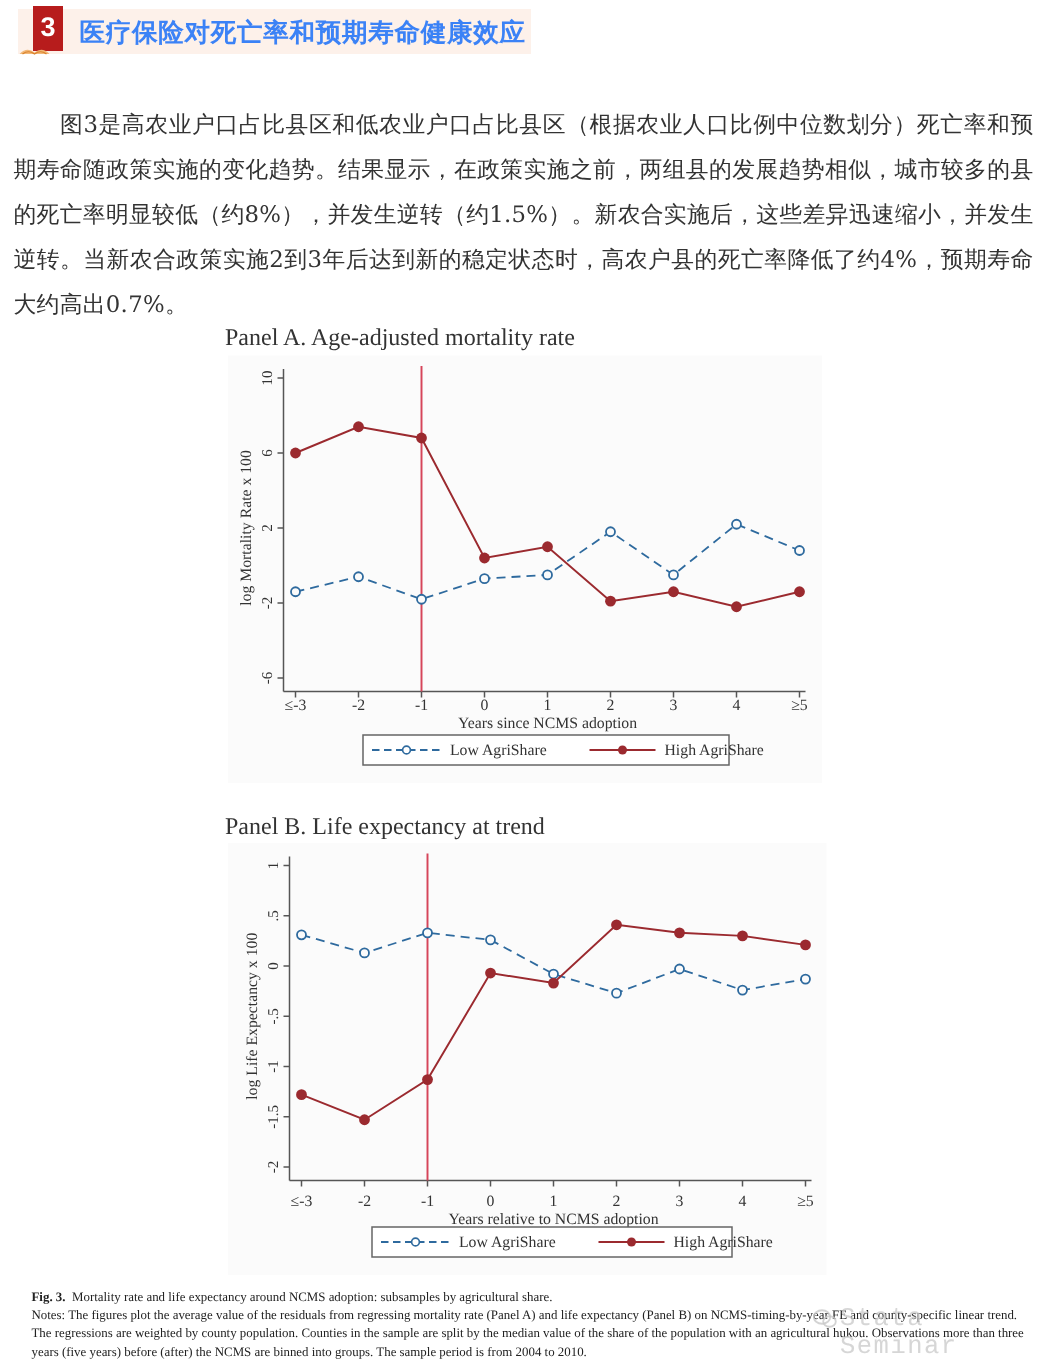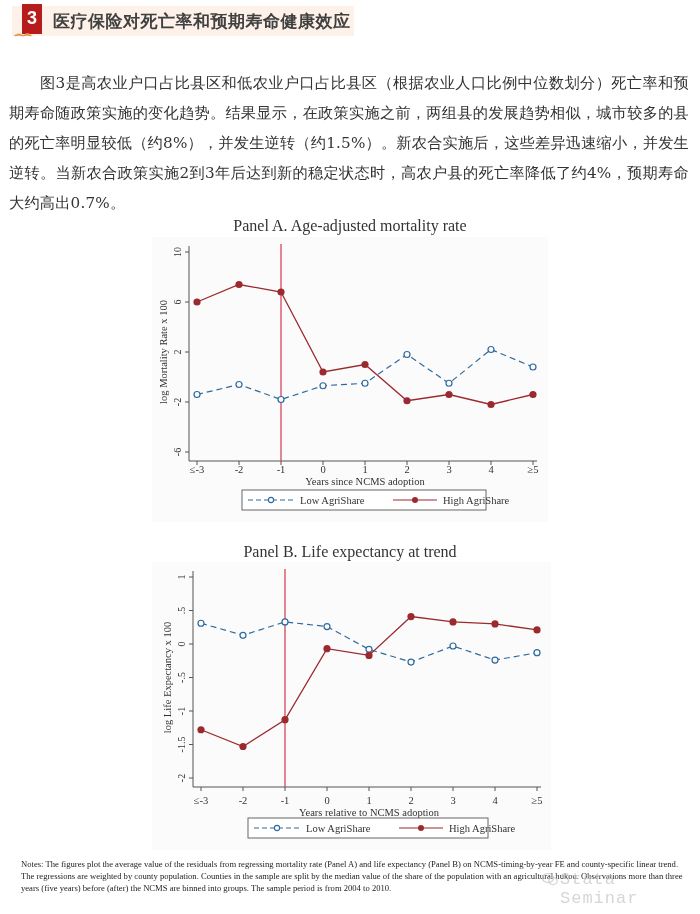"医疗保险对死亡率和预期寿命健康效应" .section-title { color: #404040 -> #3b82f6 }
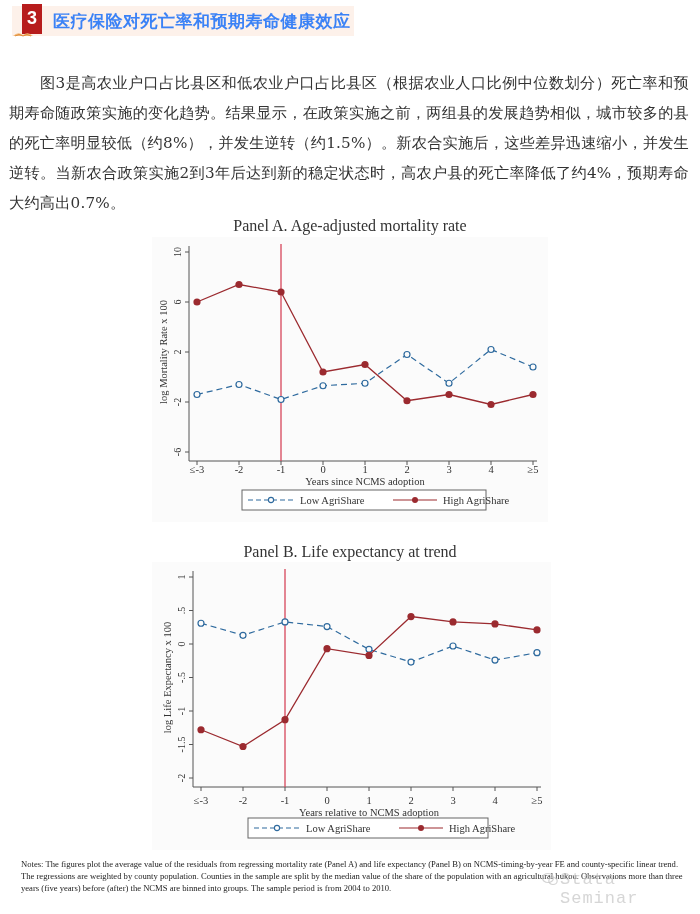"Panel A. Age-adjusted mortality rate" .panel-title { text-align: center -> none }
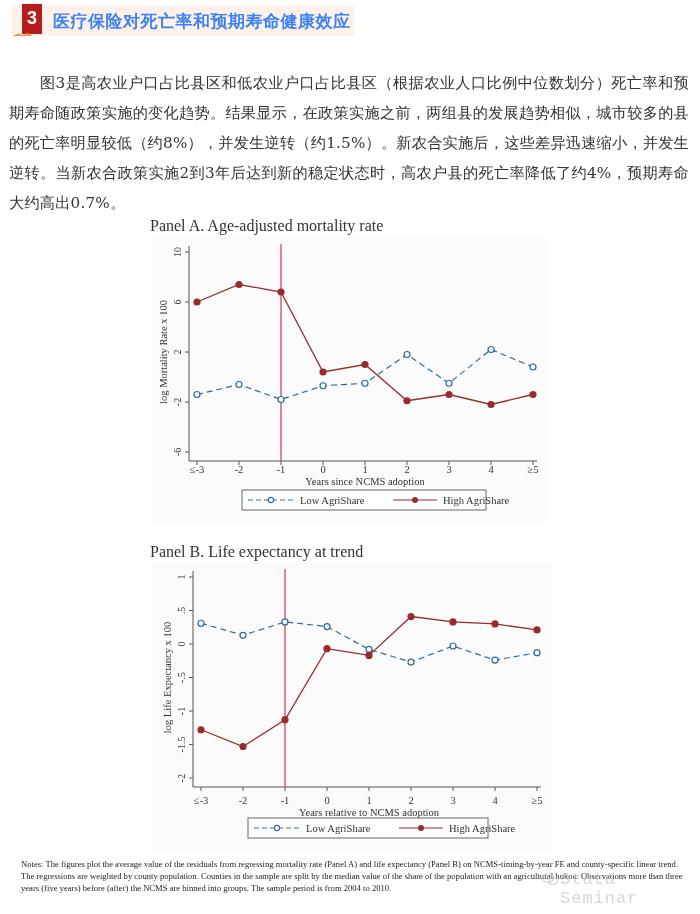"Fig. 3. Mortality rate and" div { html: none -> <div><span>Fig. 3.</span>&nbsp;&nbsp;<span>Mortality rate and life expectancy around NCMS adoption: subsamples by agricultural share.</span></div> }
